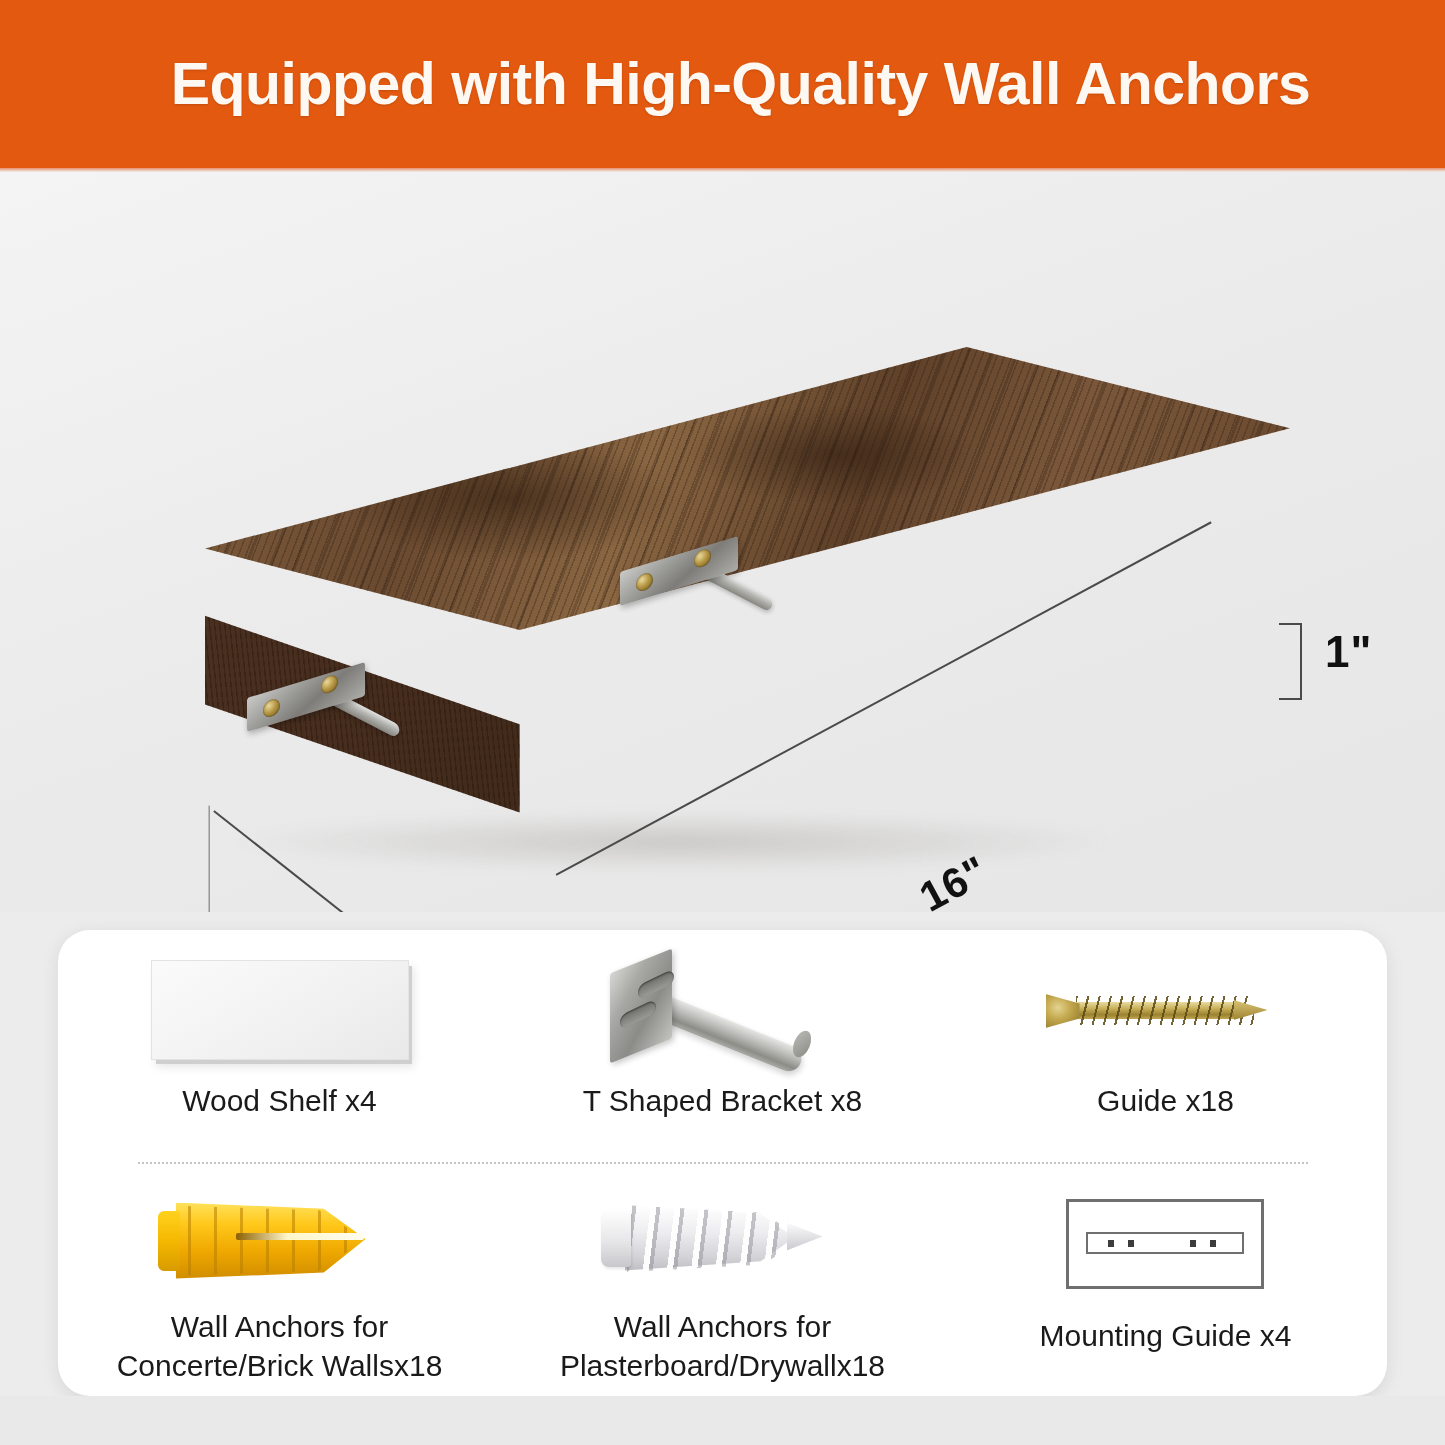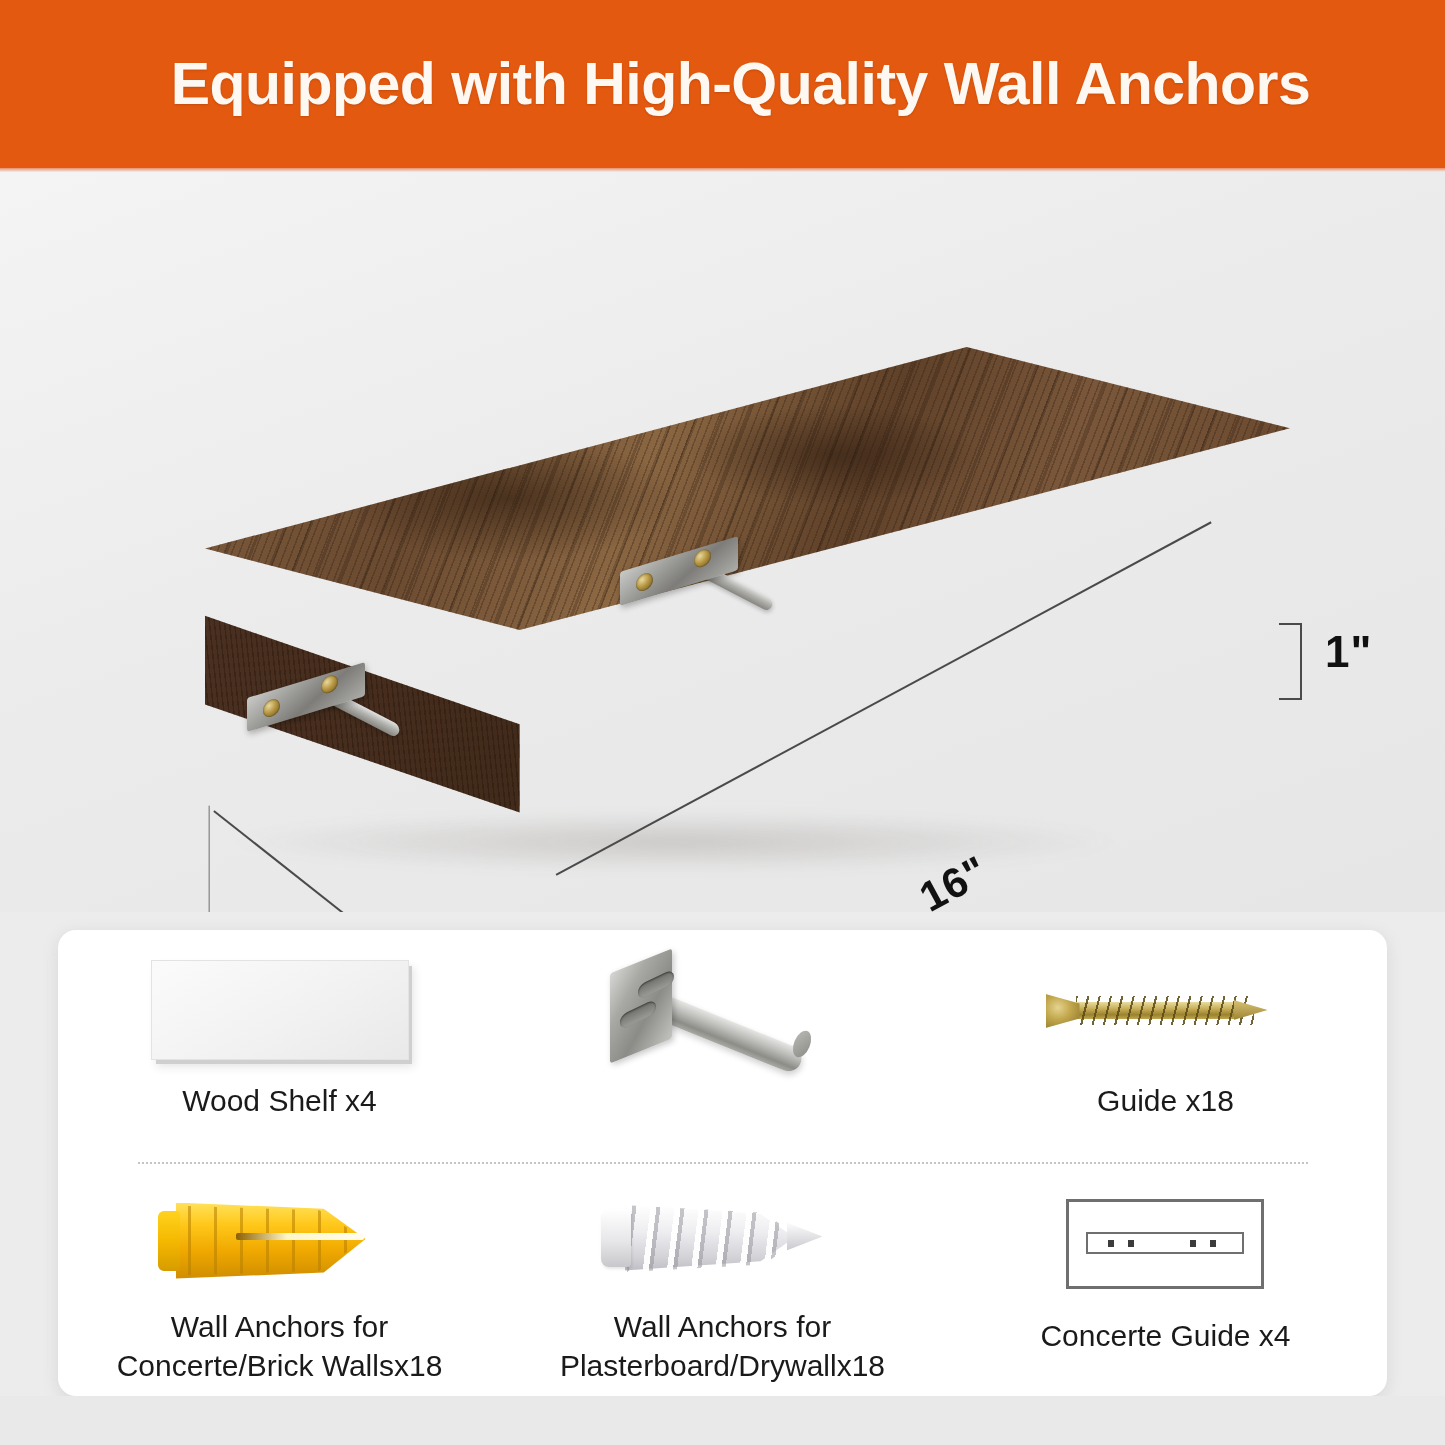"Wood Shelf x4" .parts-card { border-radius: 18px -> 32px }
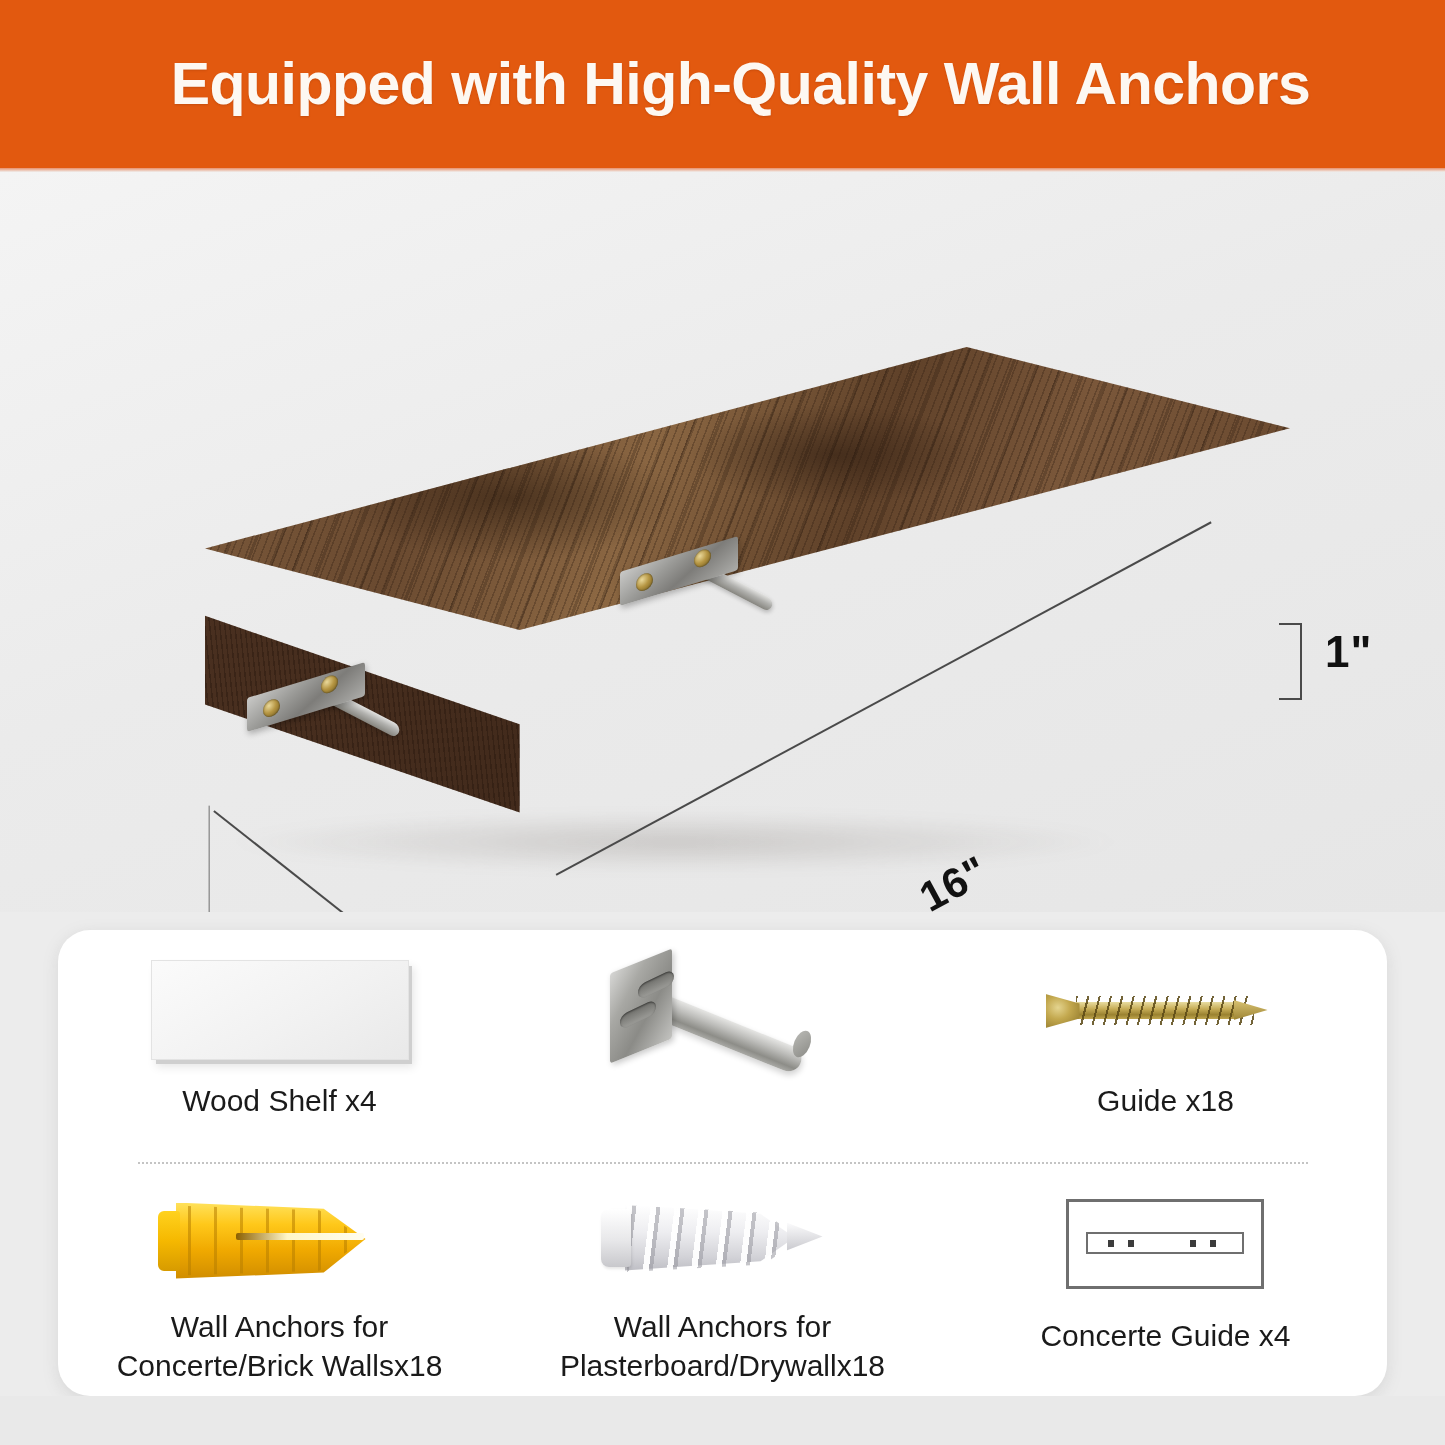"T Shaped Bracket x8" div.part-label { html: none -> <div>T Shaped Bracket x8</div> }
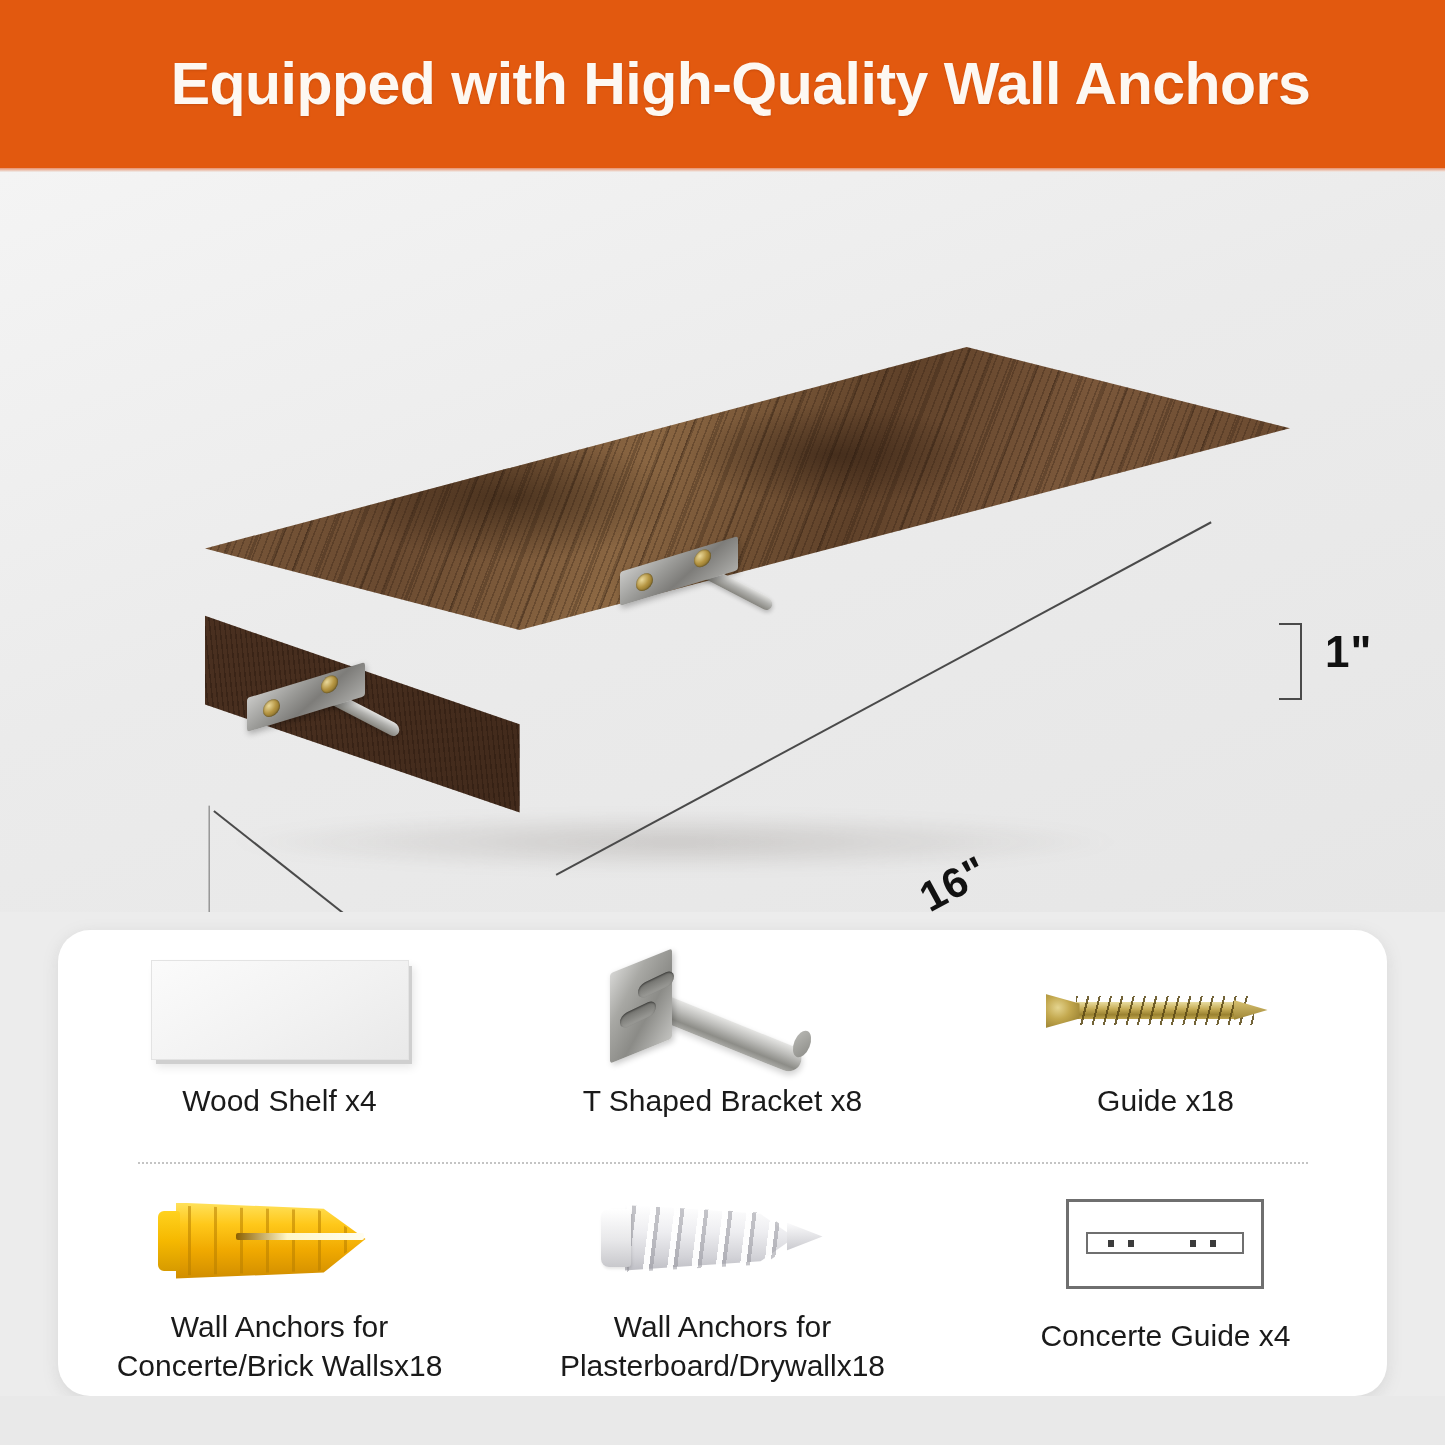"Concerte Guide x4" div.part-label { text: Concerte -> Mounting }
